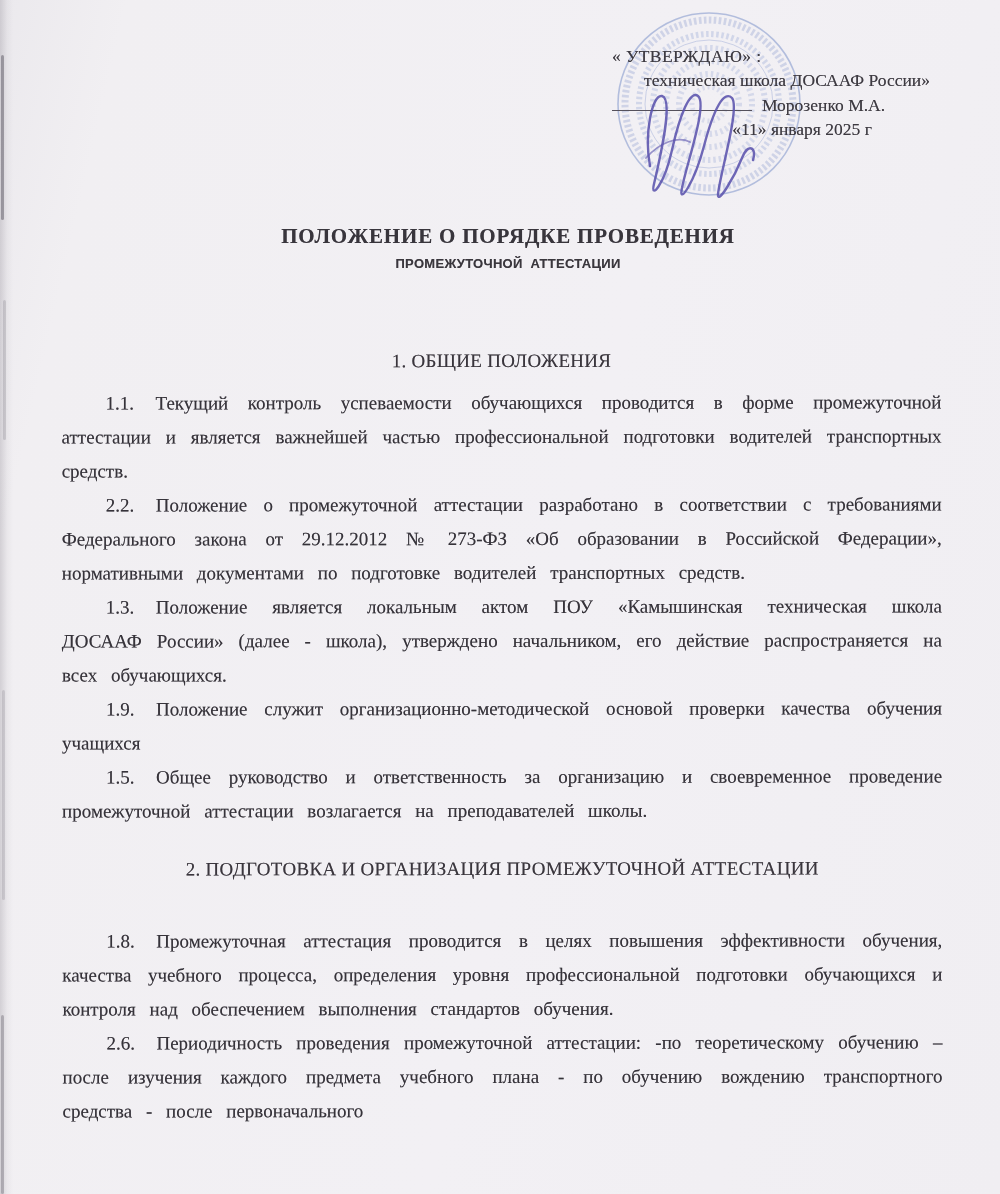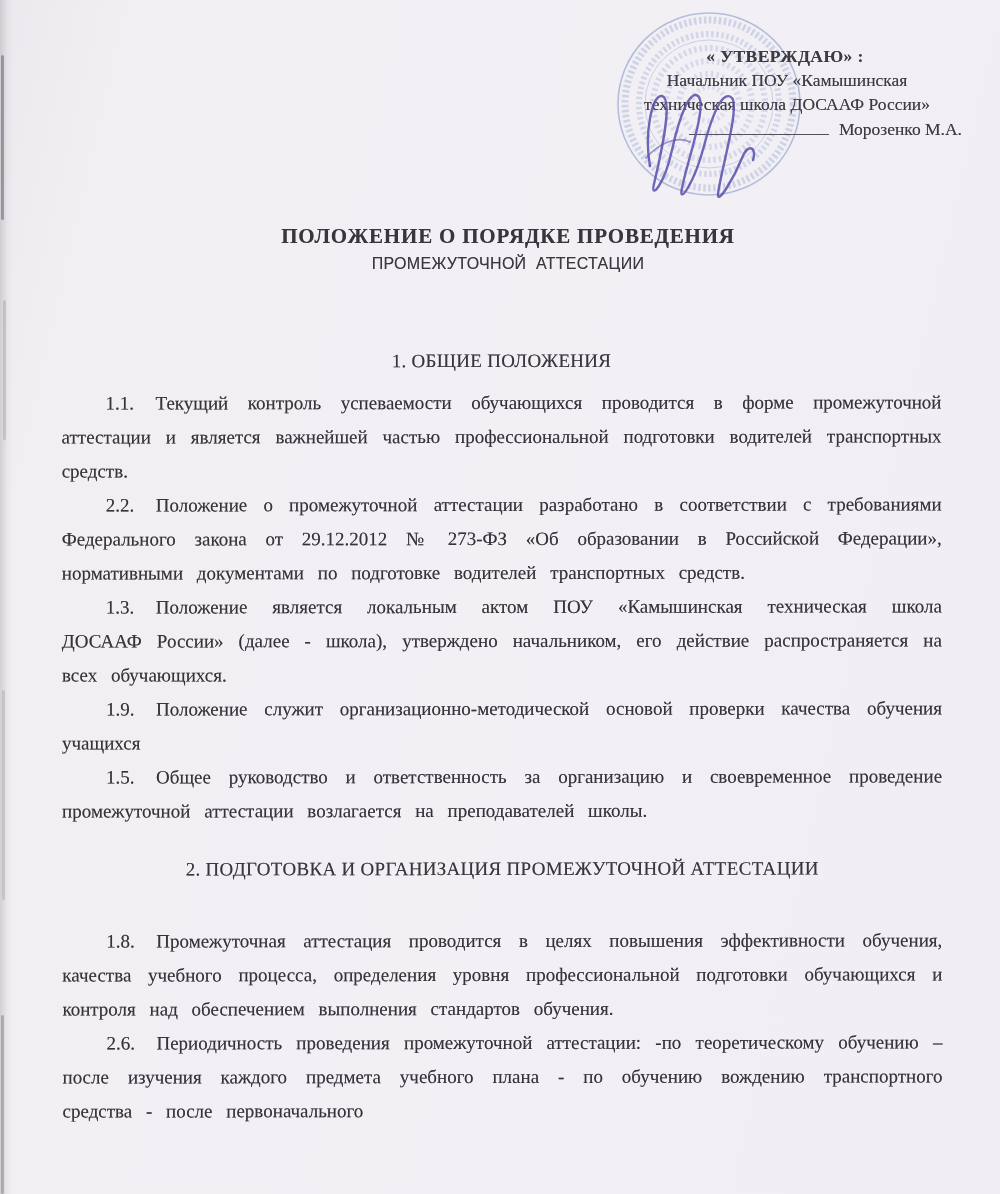"« УТВЕРЖДАЮ» :" .appr-label { font-weight: bold -> normal; text-align: center -> left }
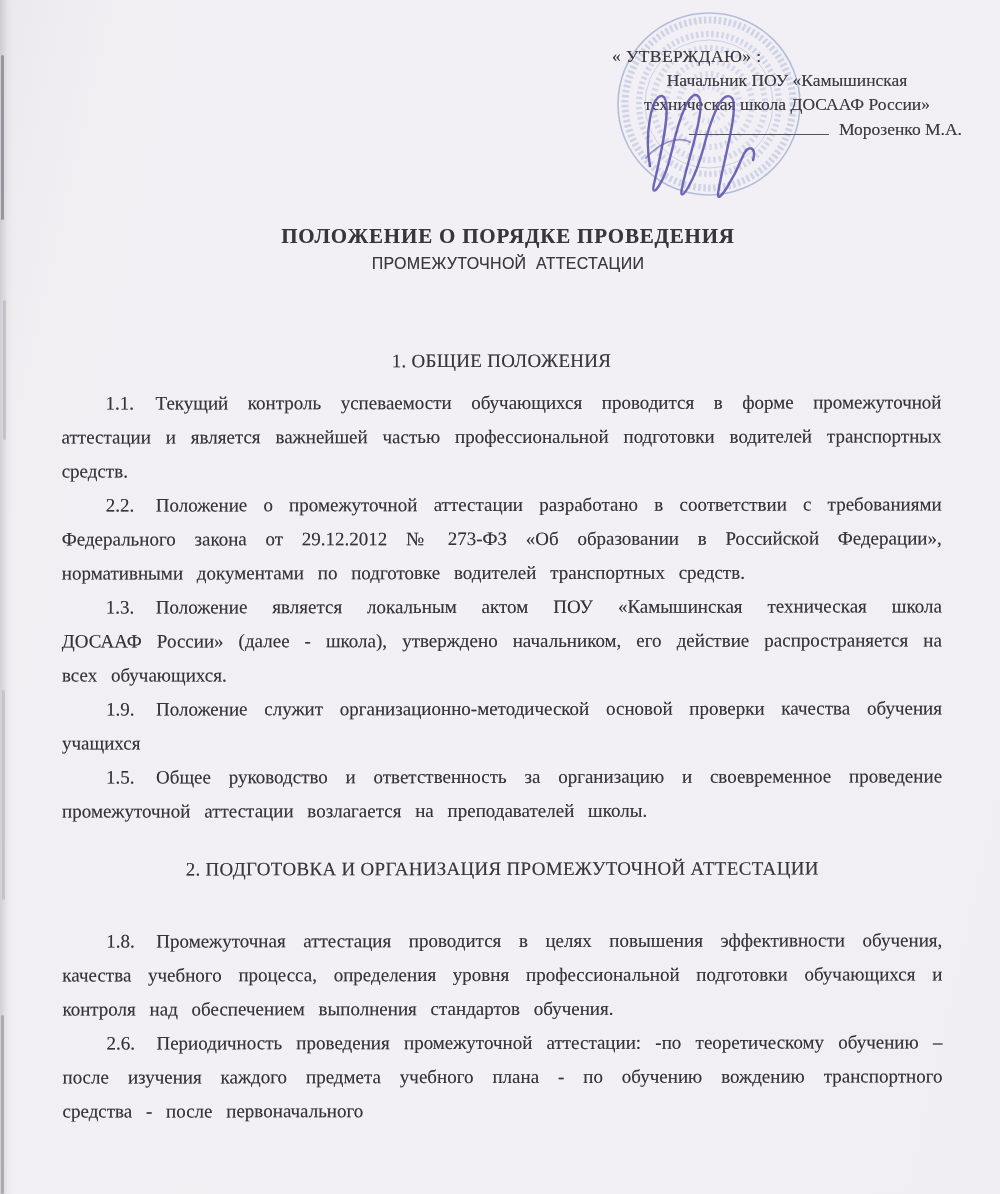"Начальник ПОУ «Камышинская" div.appr-line { html: <div>Начальник ПОУ «Камышинская</div> -> none }
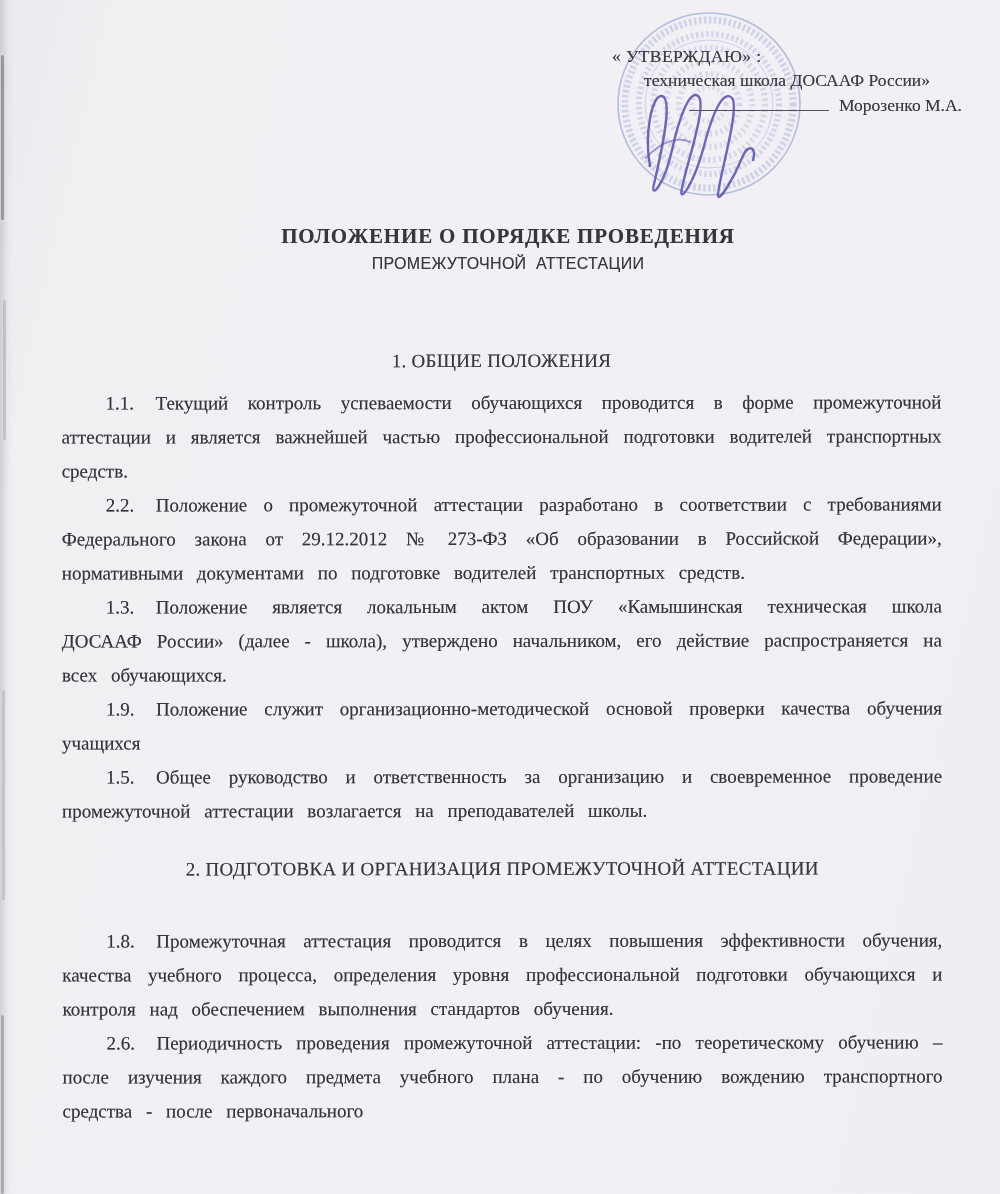"Морозенко М.А." .appr-sign-row { text-align: right -> left }
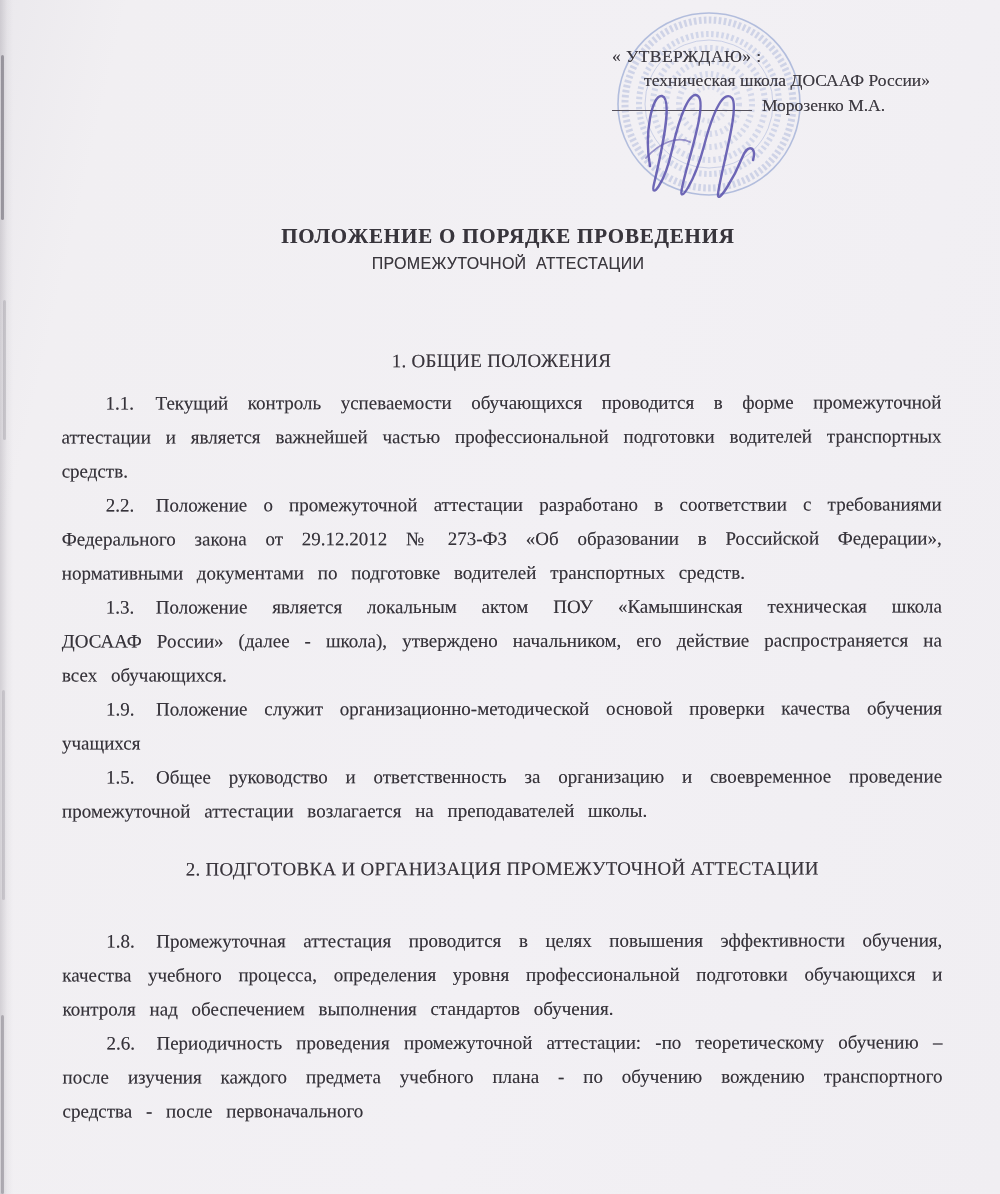"«11» января 2025 г" div.appr-date { html: none -> <div>«11» января 2025 г</div> }
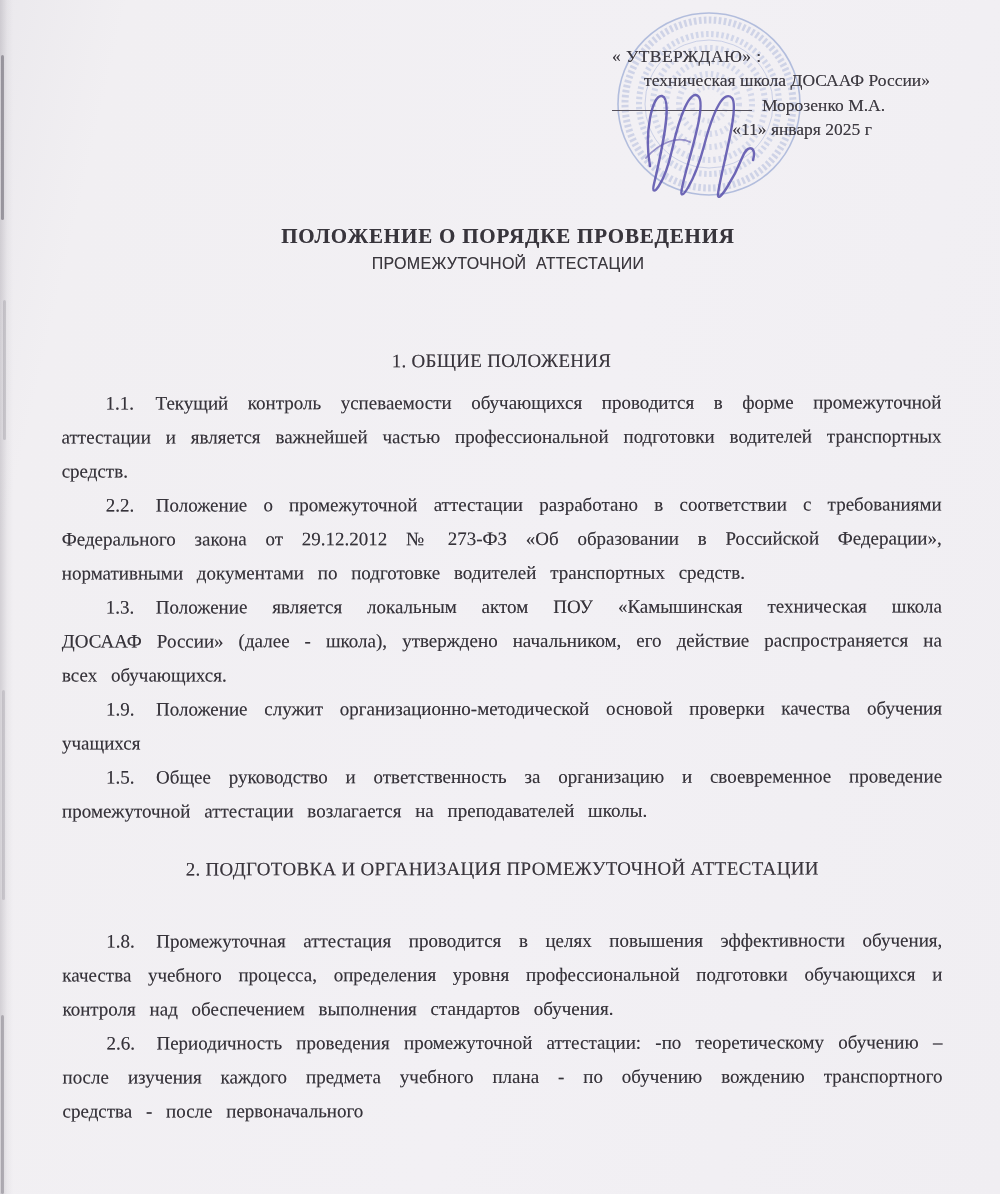"ПРОМЕЖУТОЧНОЙ АТТЕСТАЦИИ" .title-2,.title-3 { font-size: 16px -> 13px; font-weight: normal -> bold }
